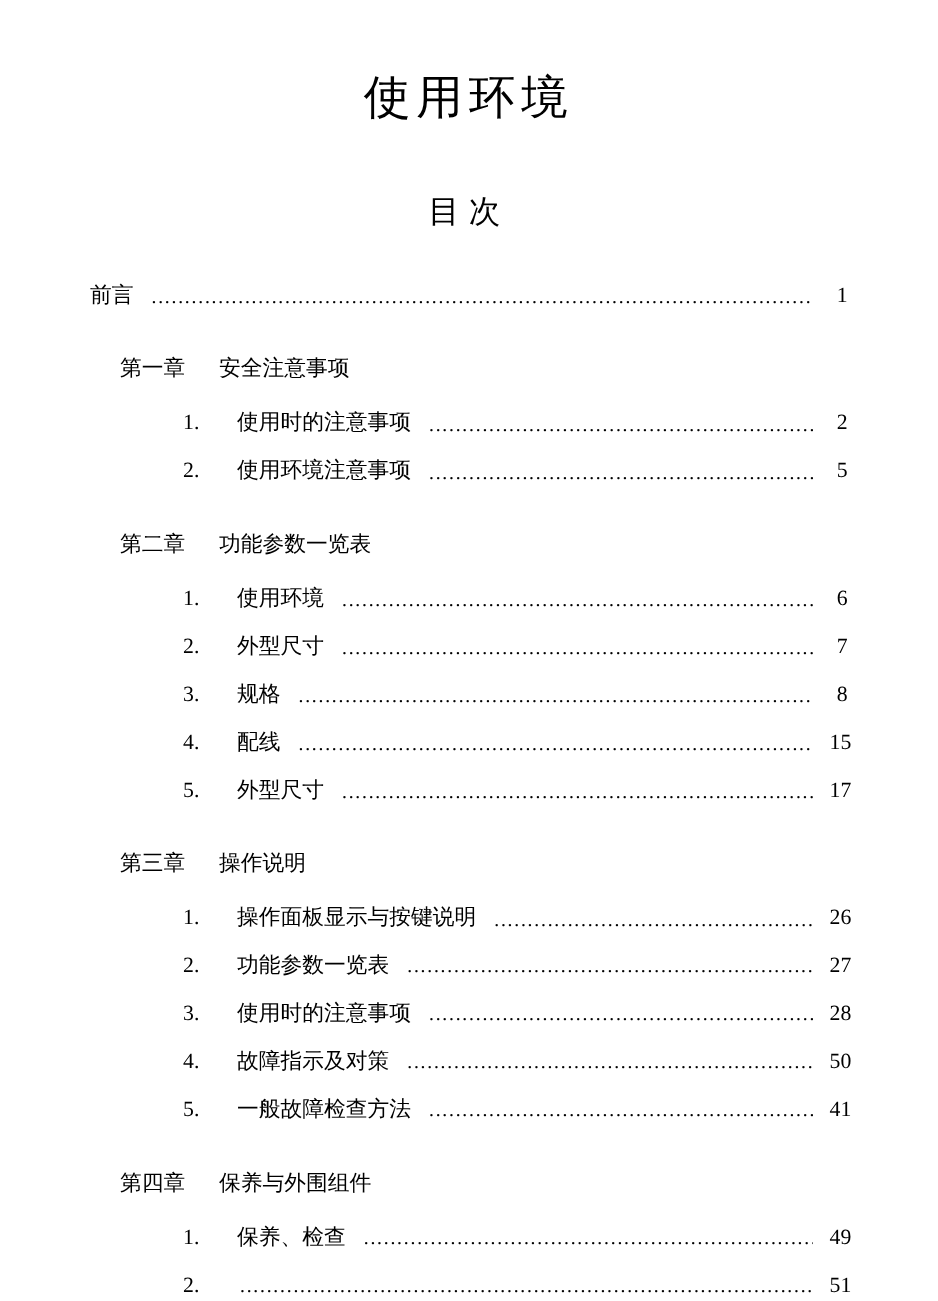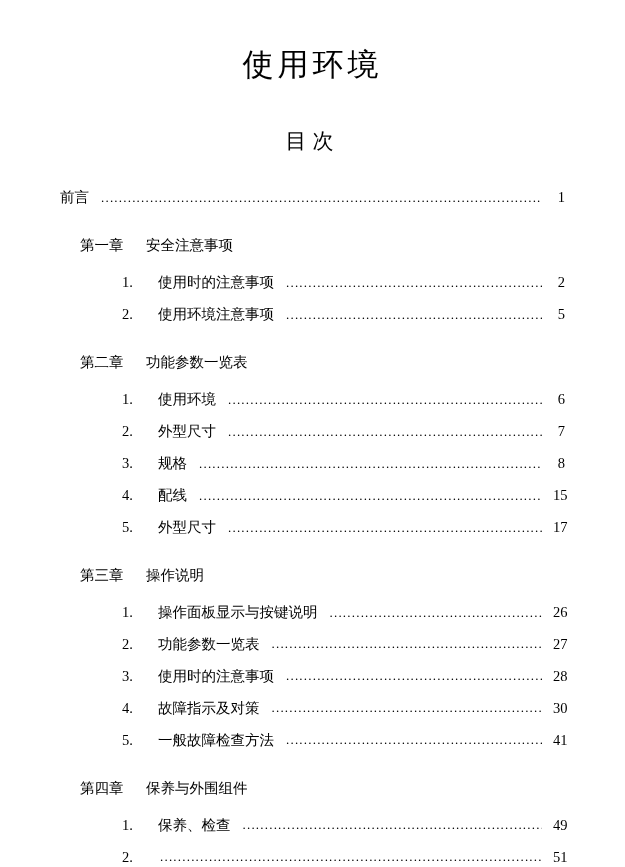"30" span.page-num { text: 30 -> 50 }
